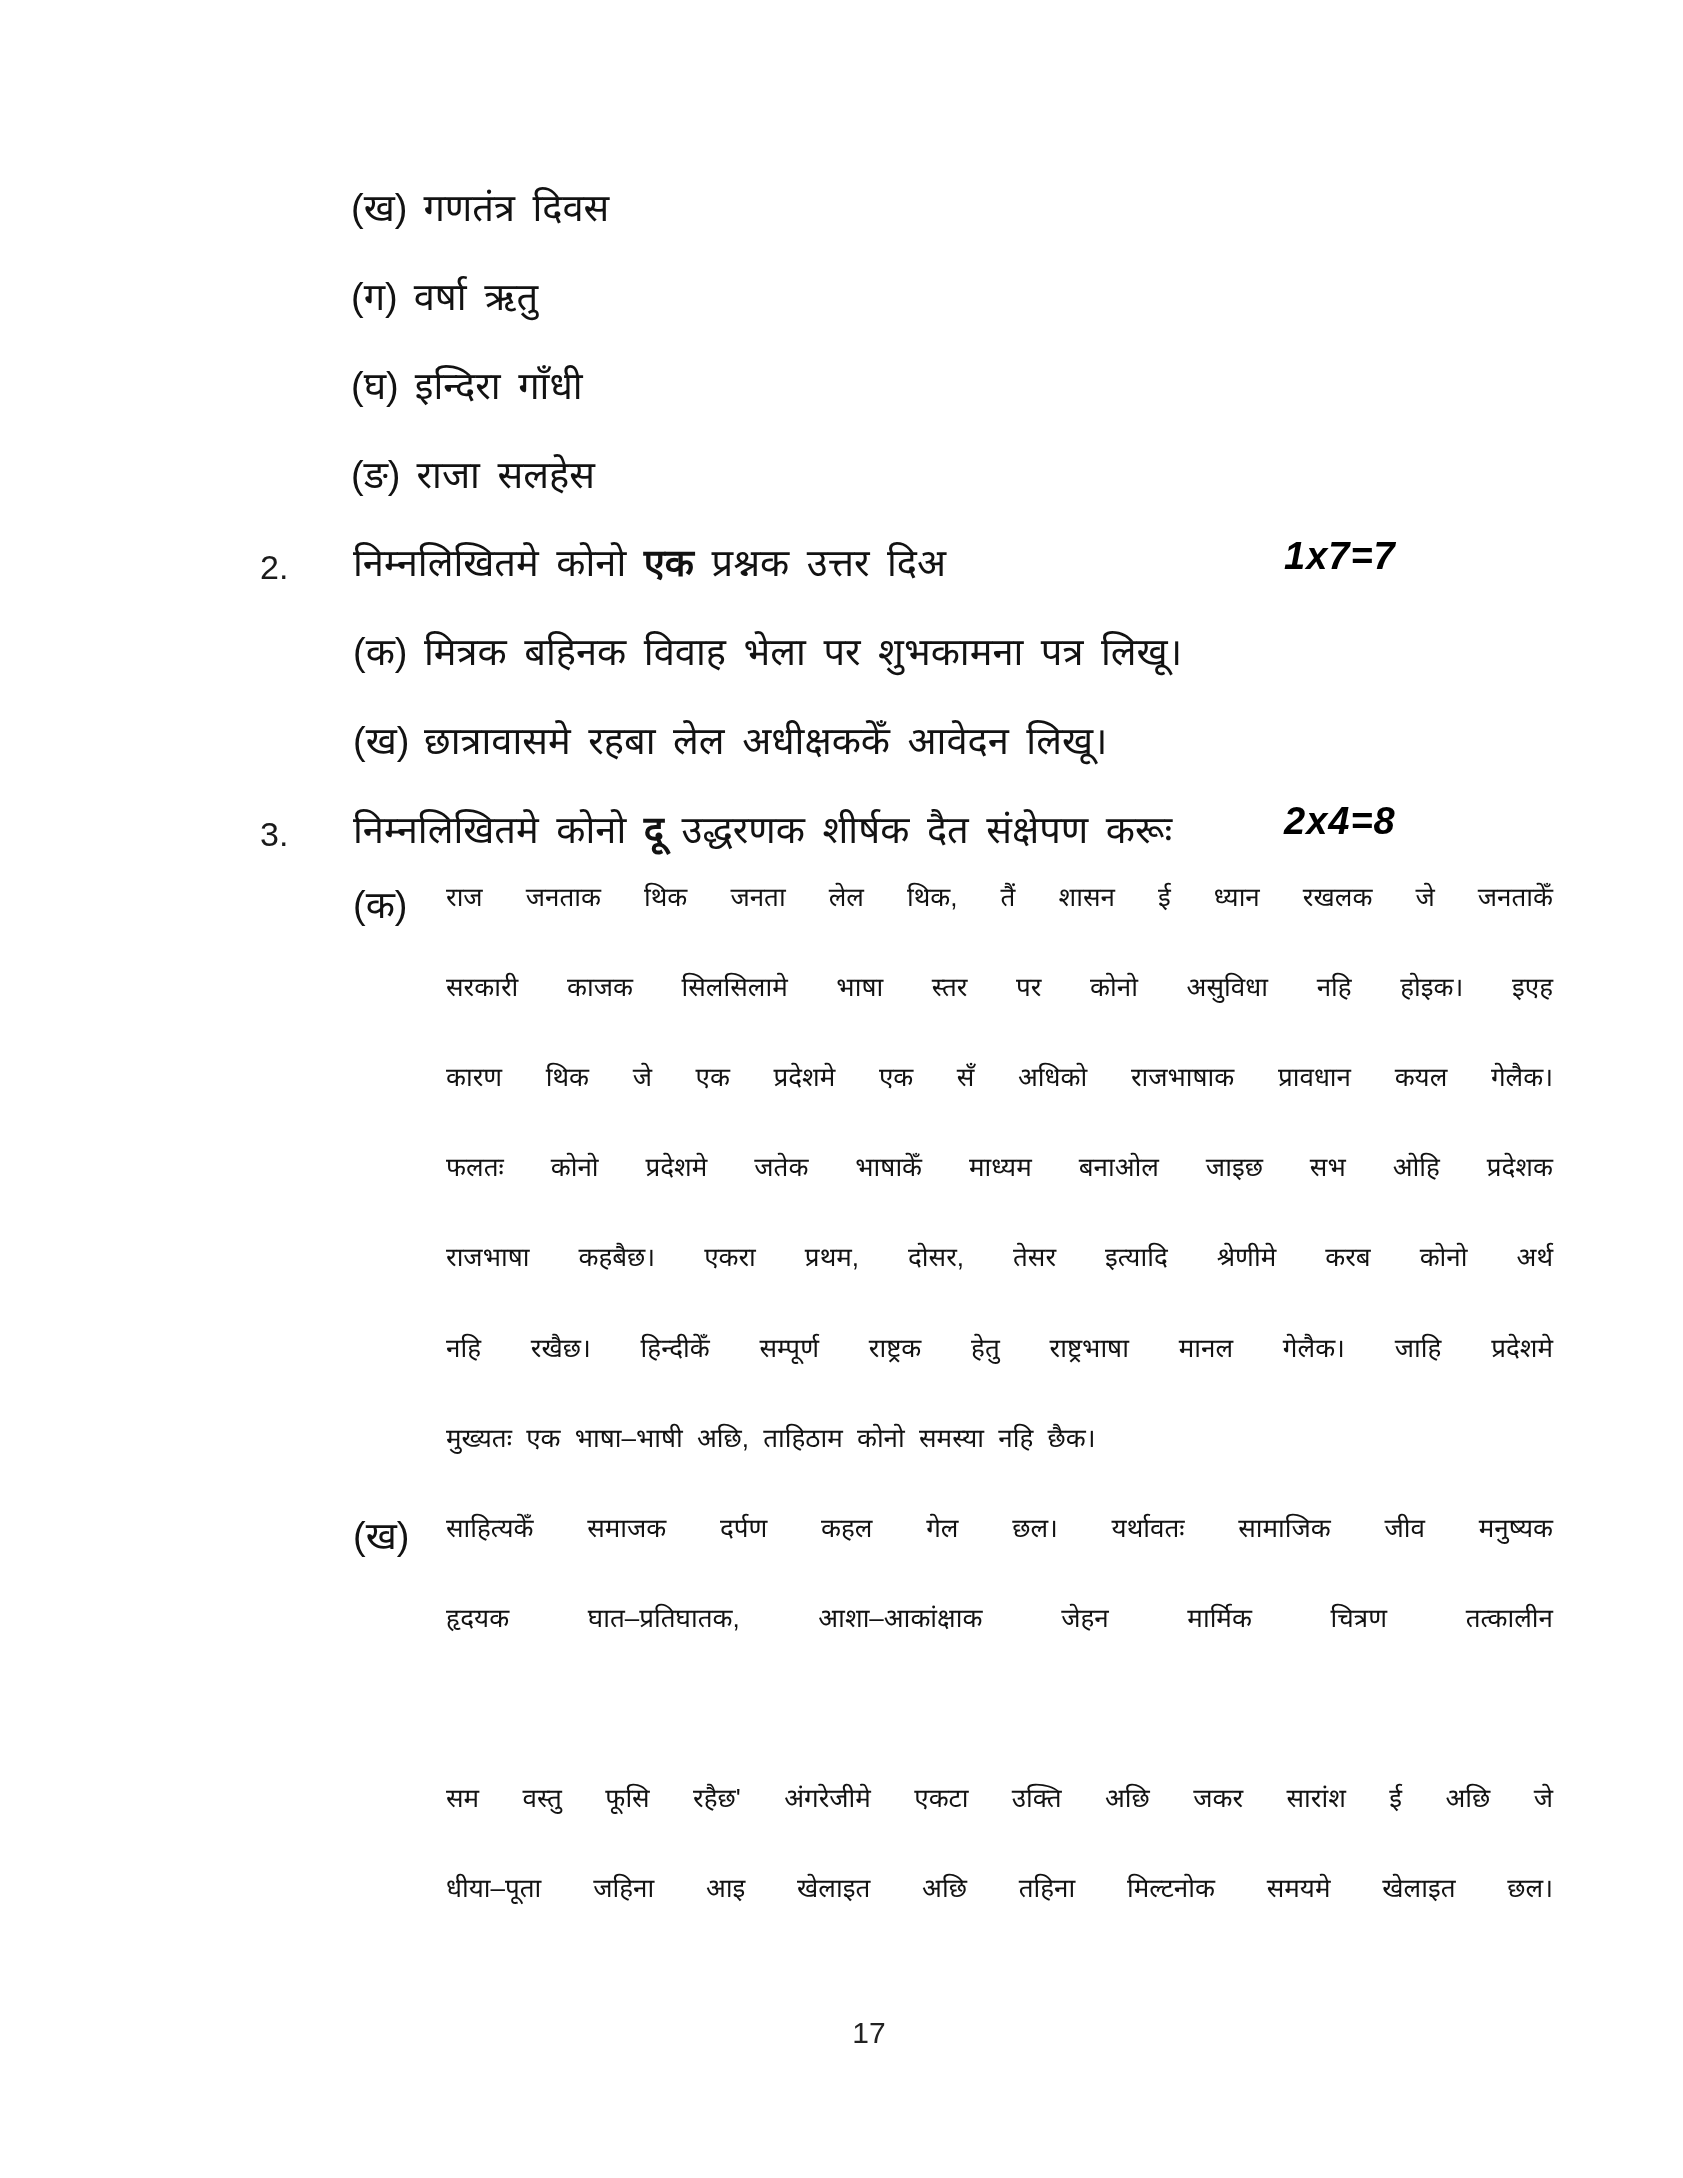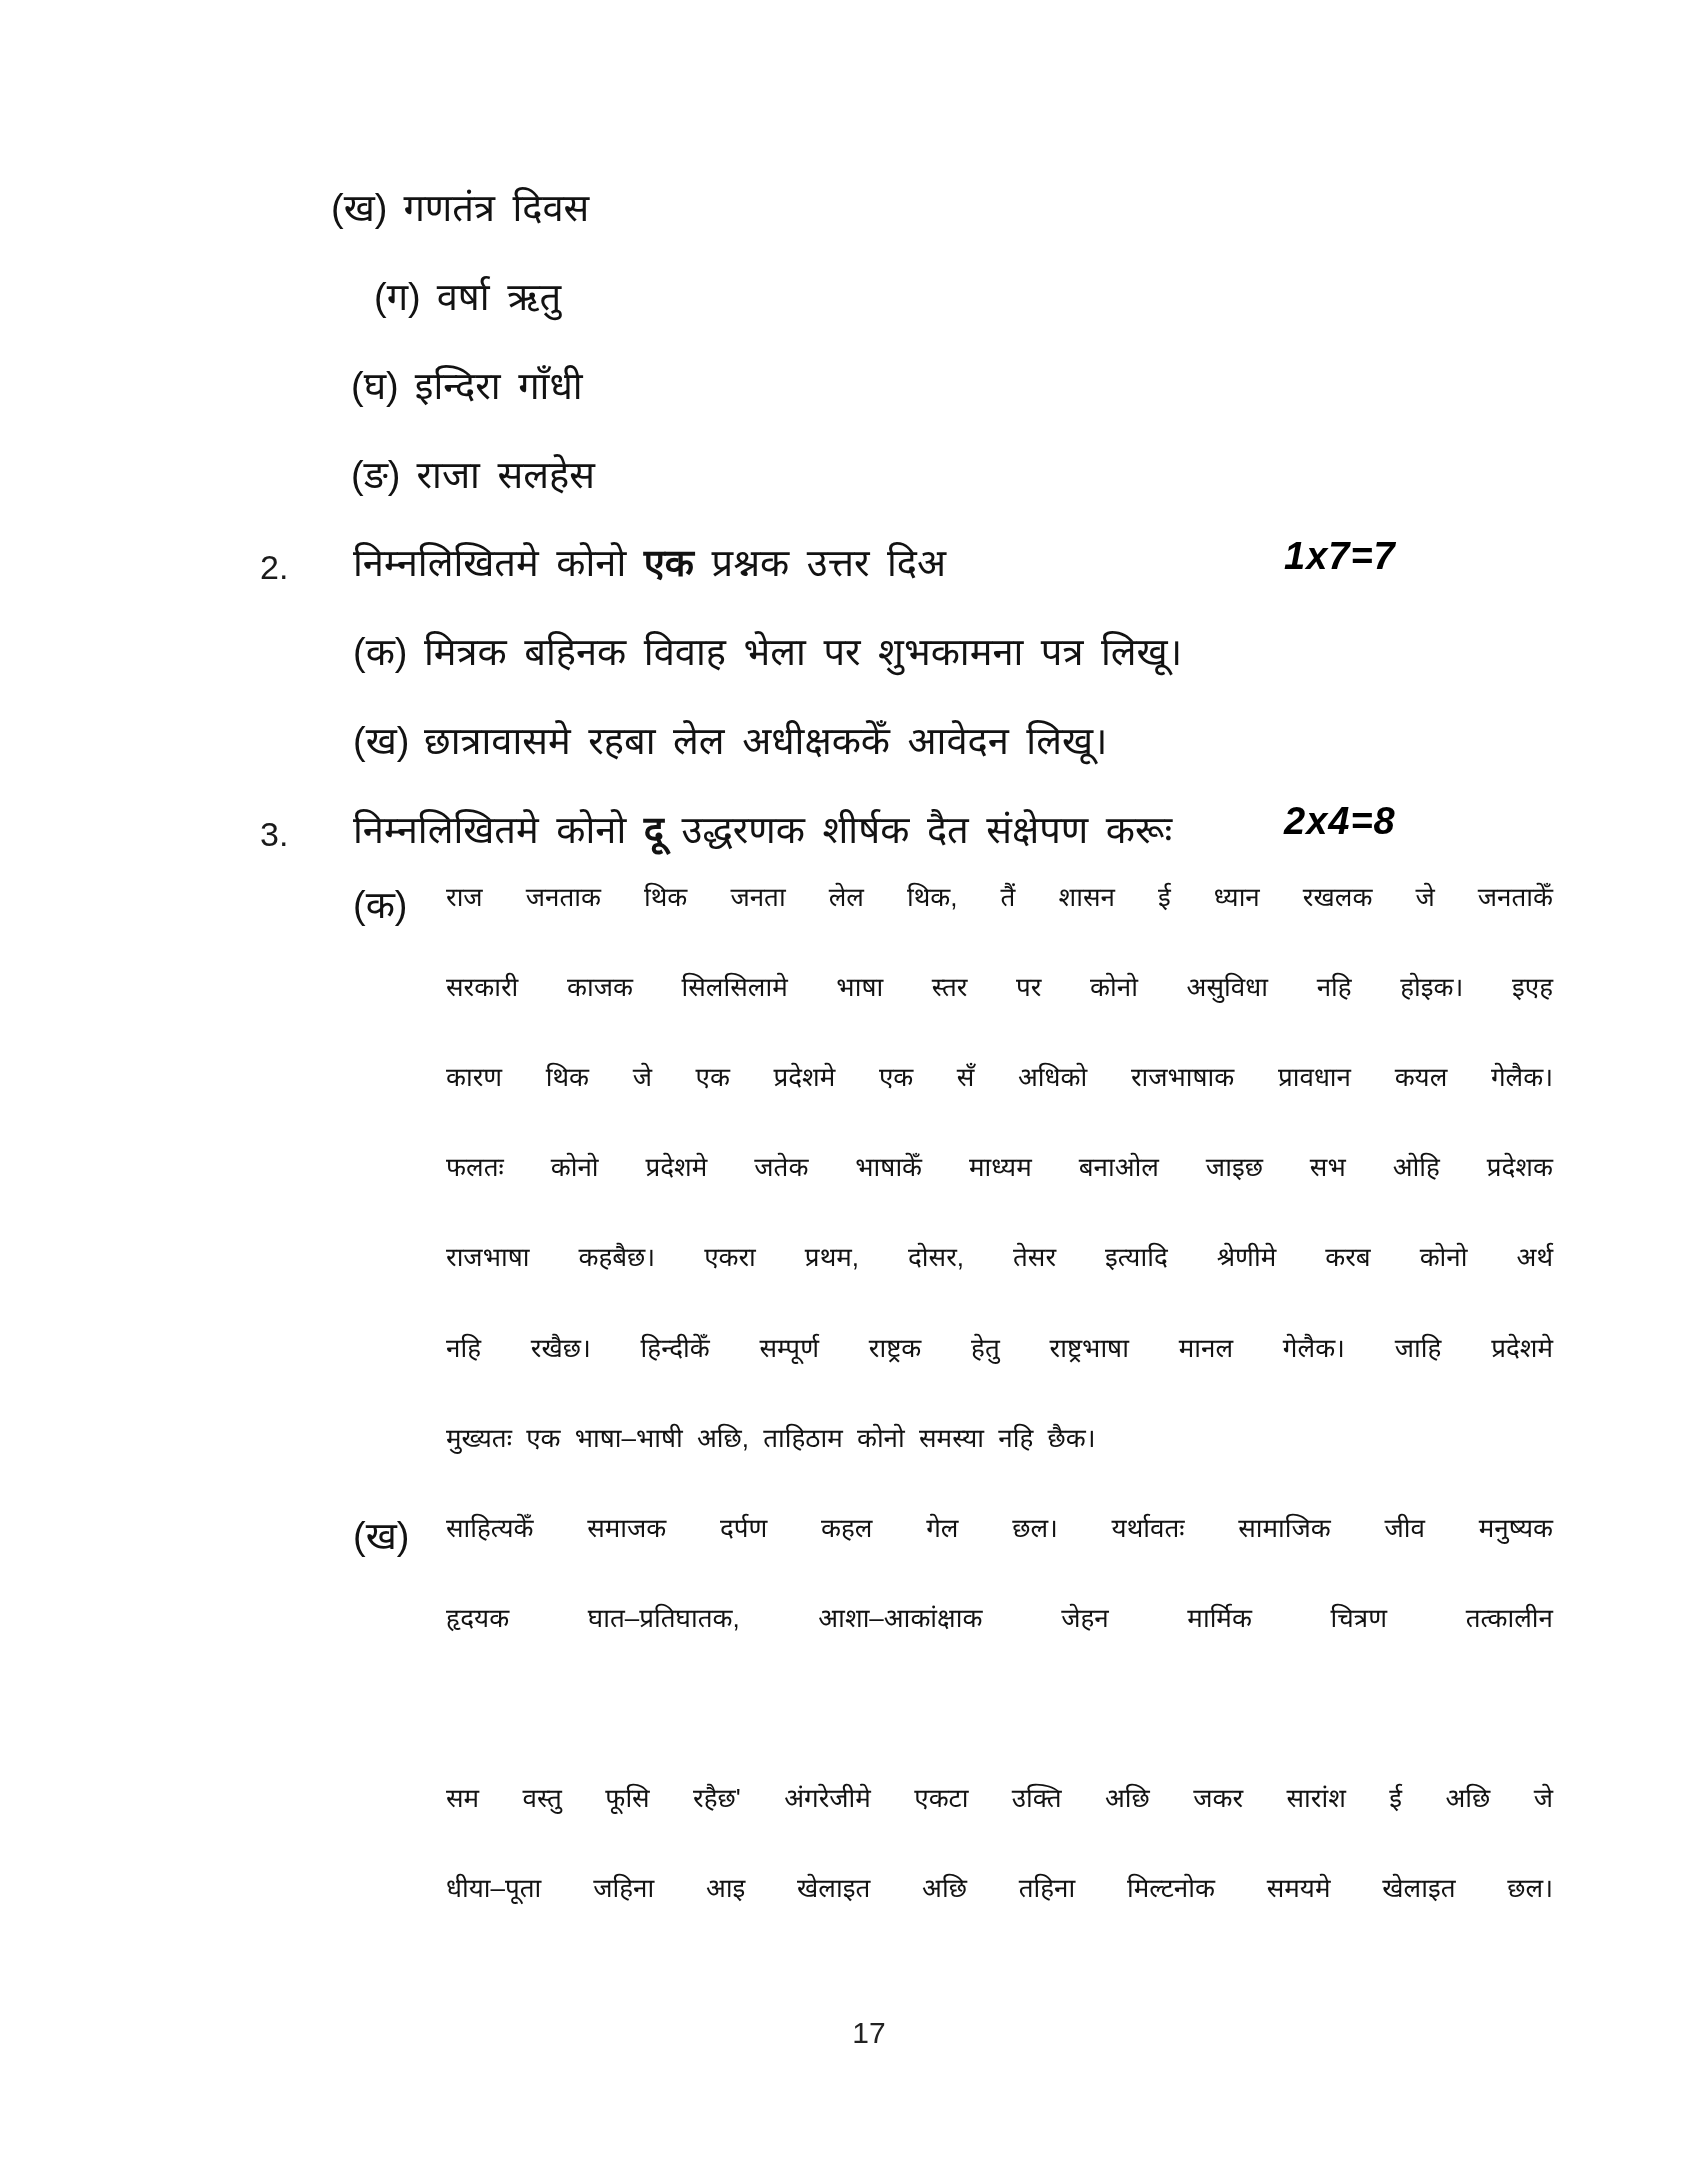"(ख) गणतंत्र दिवस" div.row { left: 331px -> 351px }
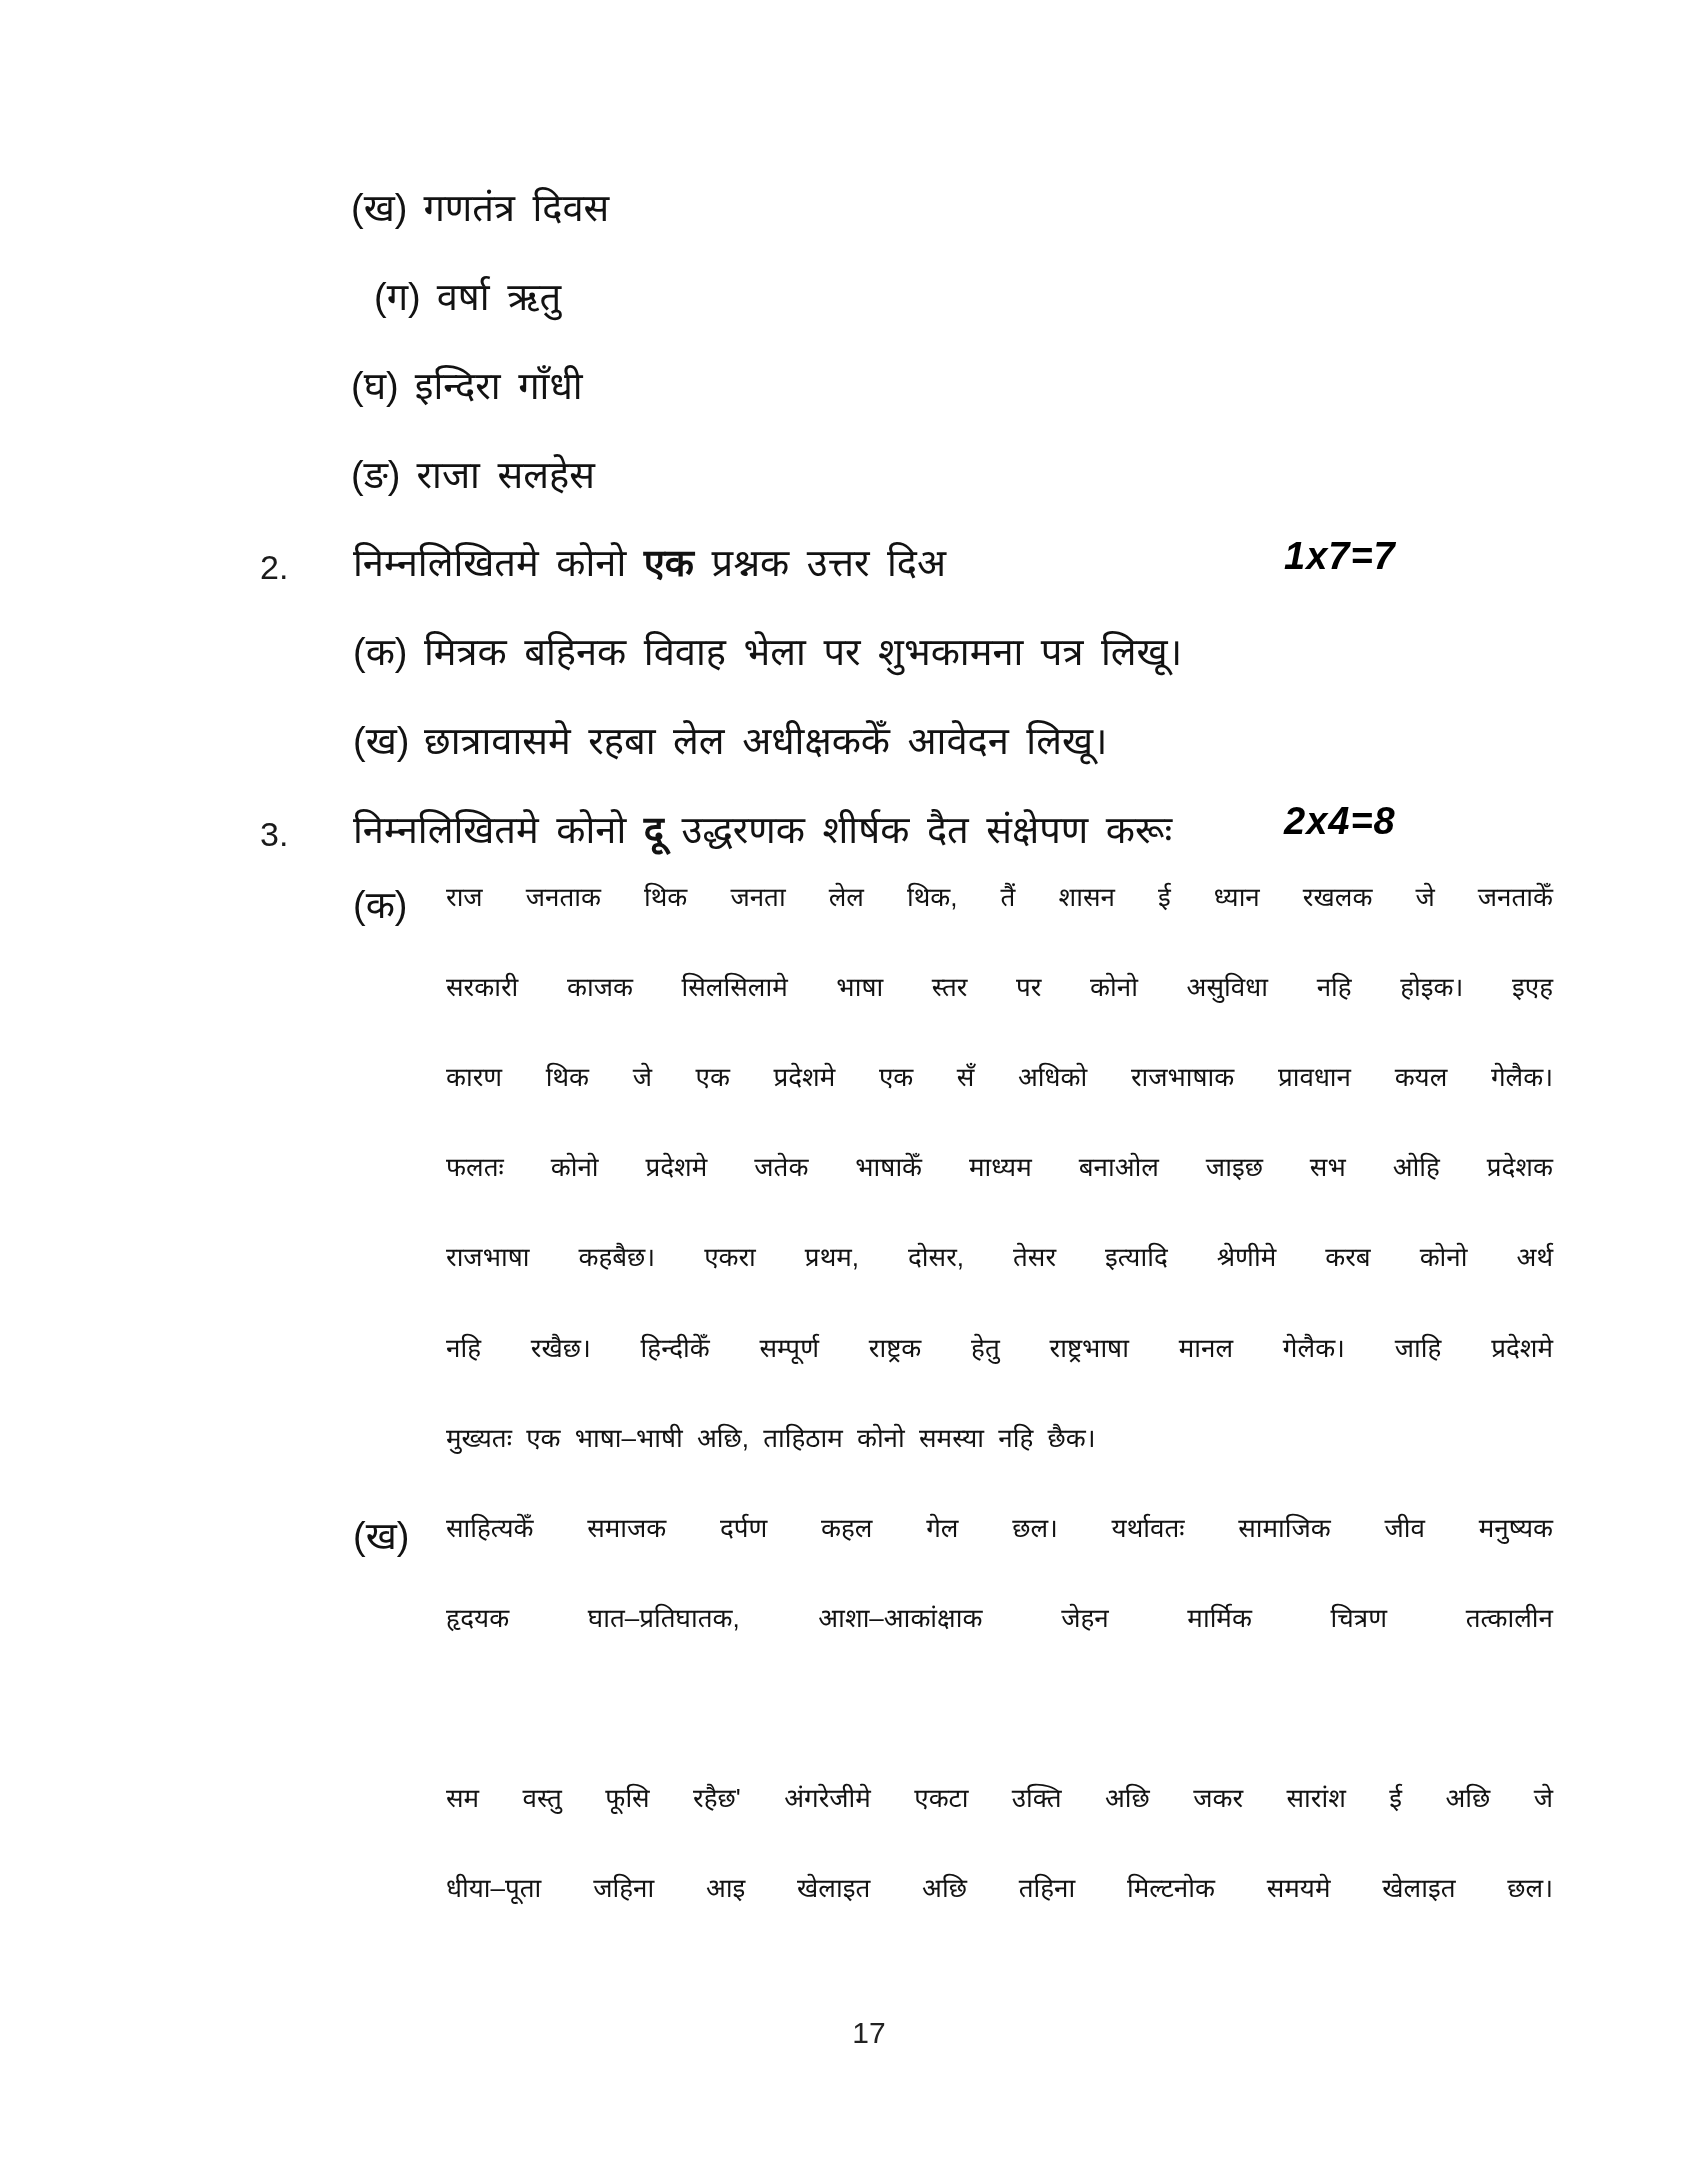"(ग) वर्षा ऋतु" div.row { margin-left: 23px -> none }
